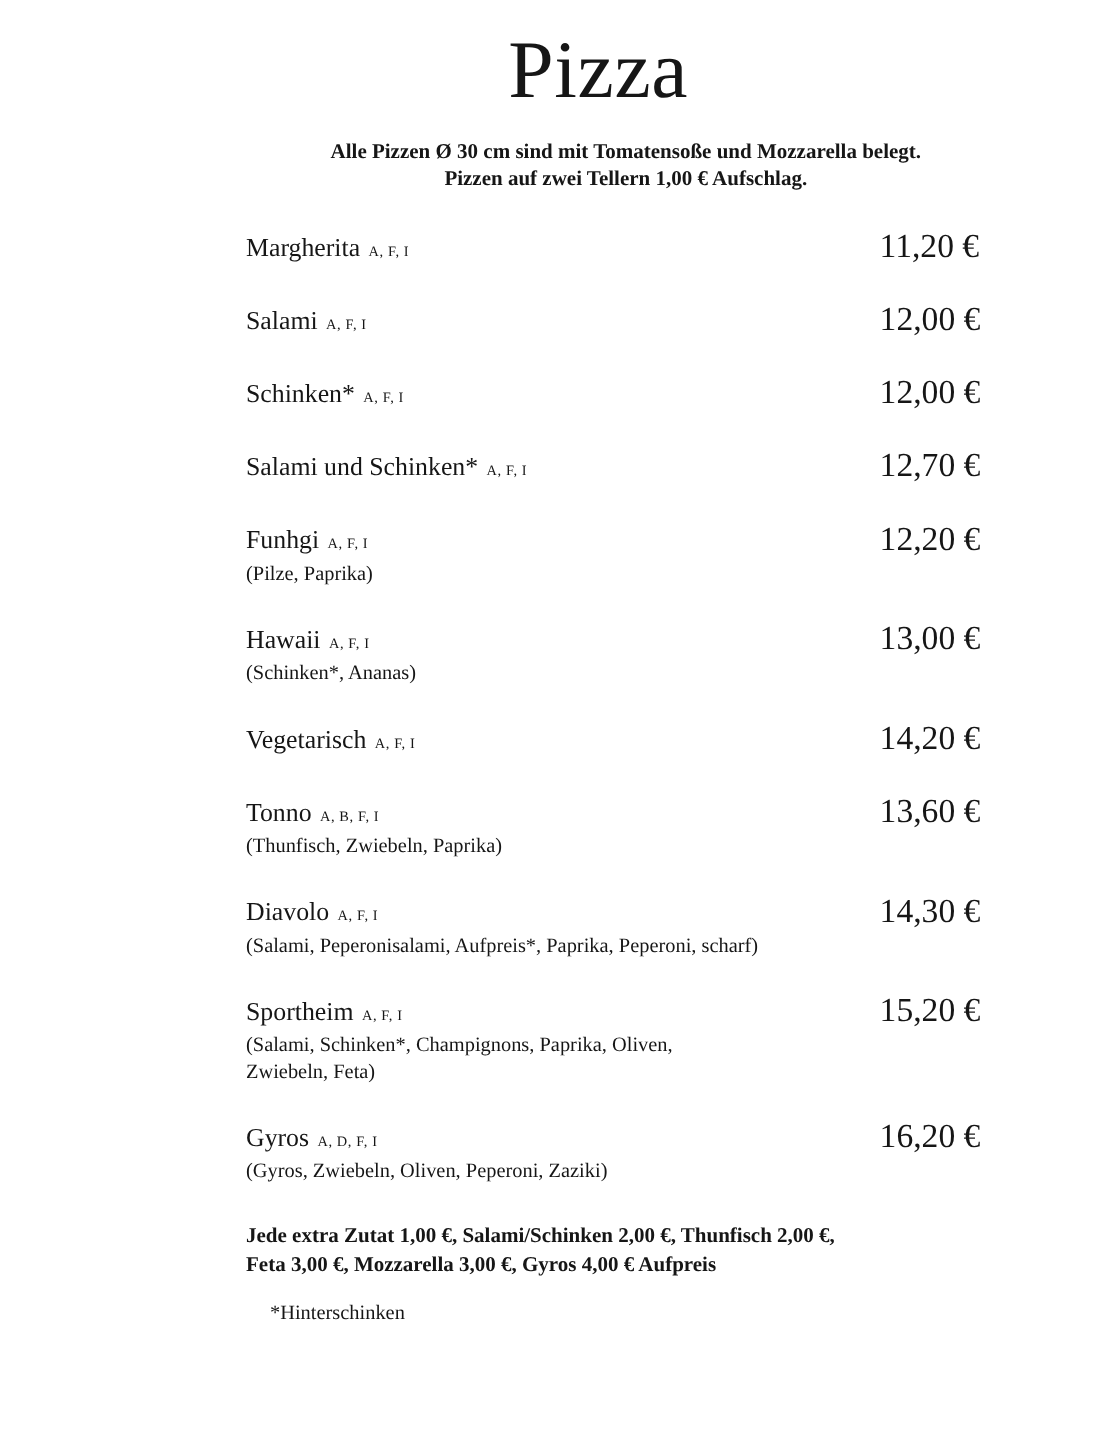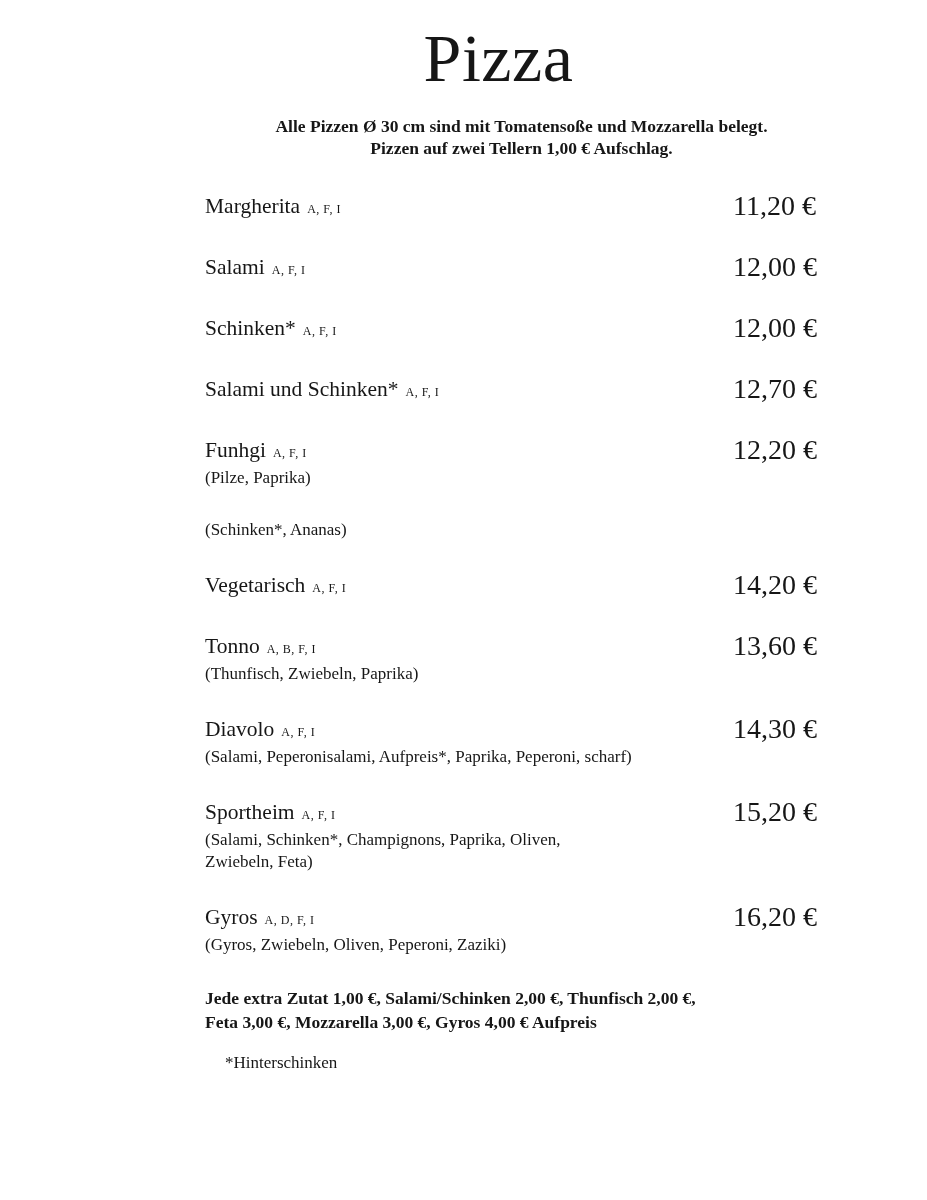"Hawaii A, F, I" div.item-head { html: none -> <div> <span>Hawaii</span><span>A, F, I</span> <span>13,00 €</span> </div> }
